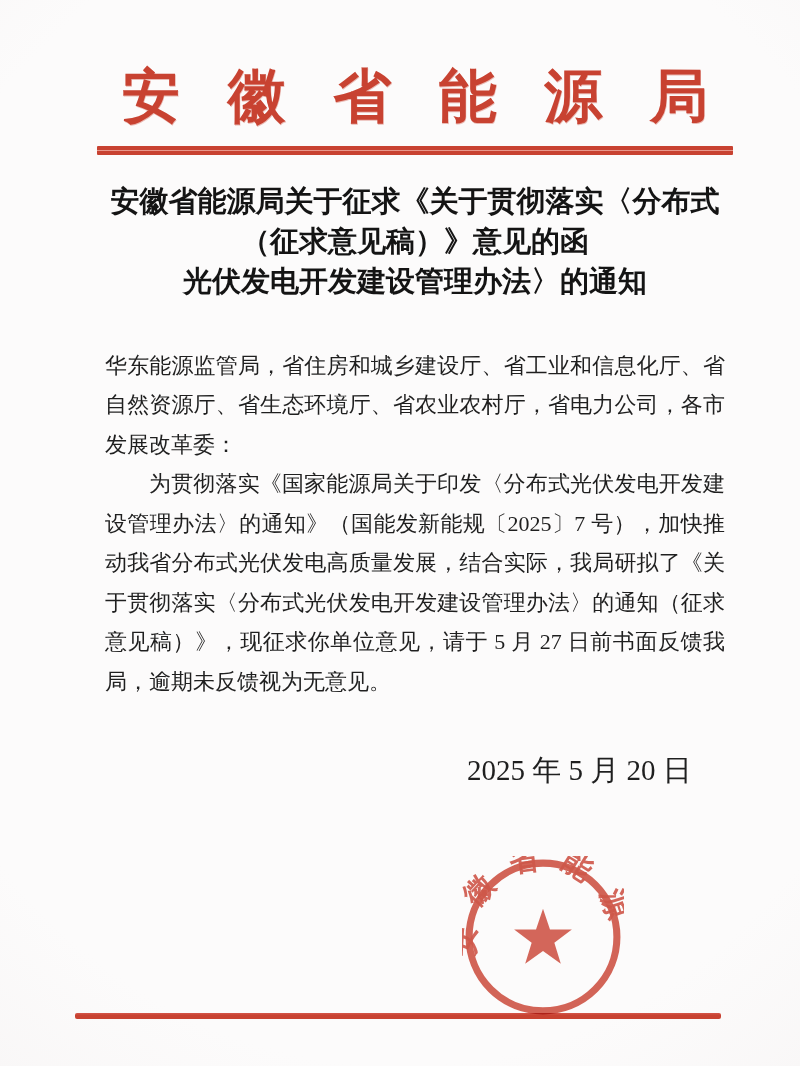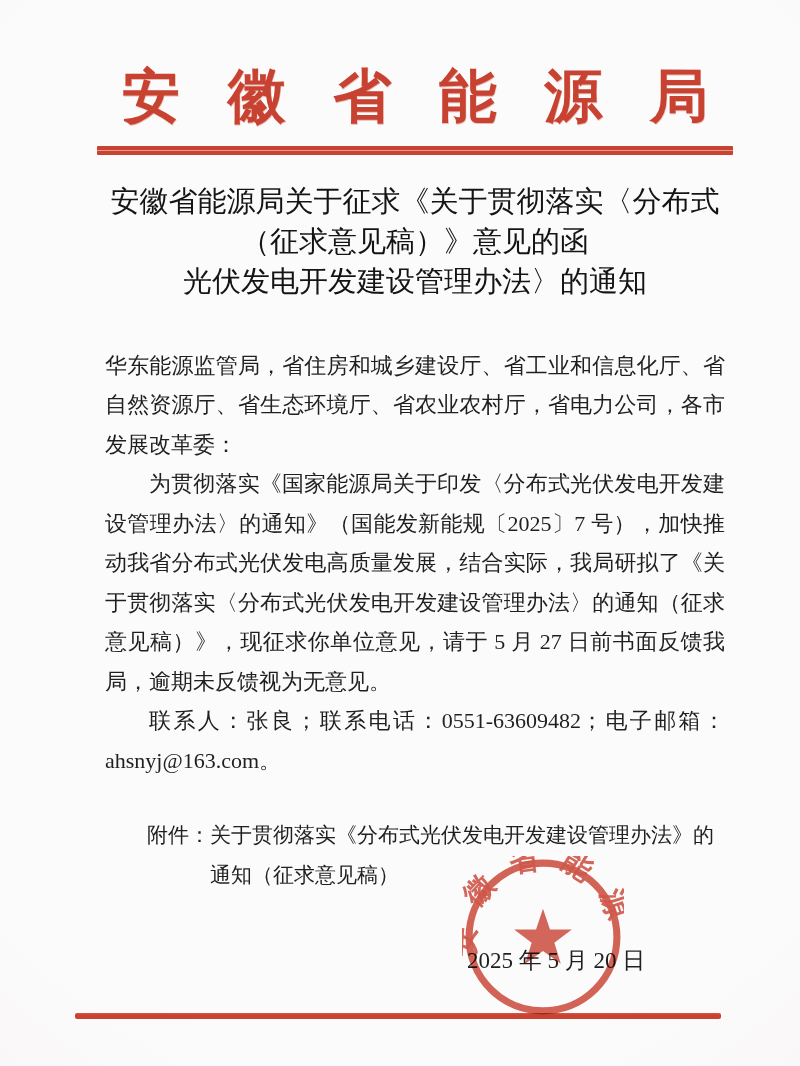"安徽省能源局关于征求《关于贯彻落实〈分布式" .doc-title { font-weight: normal -> bold }
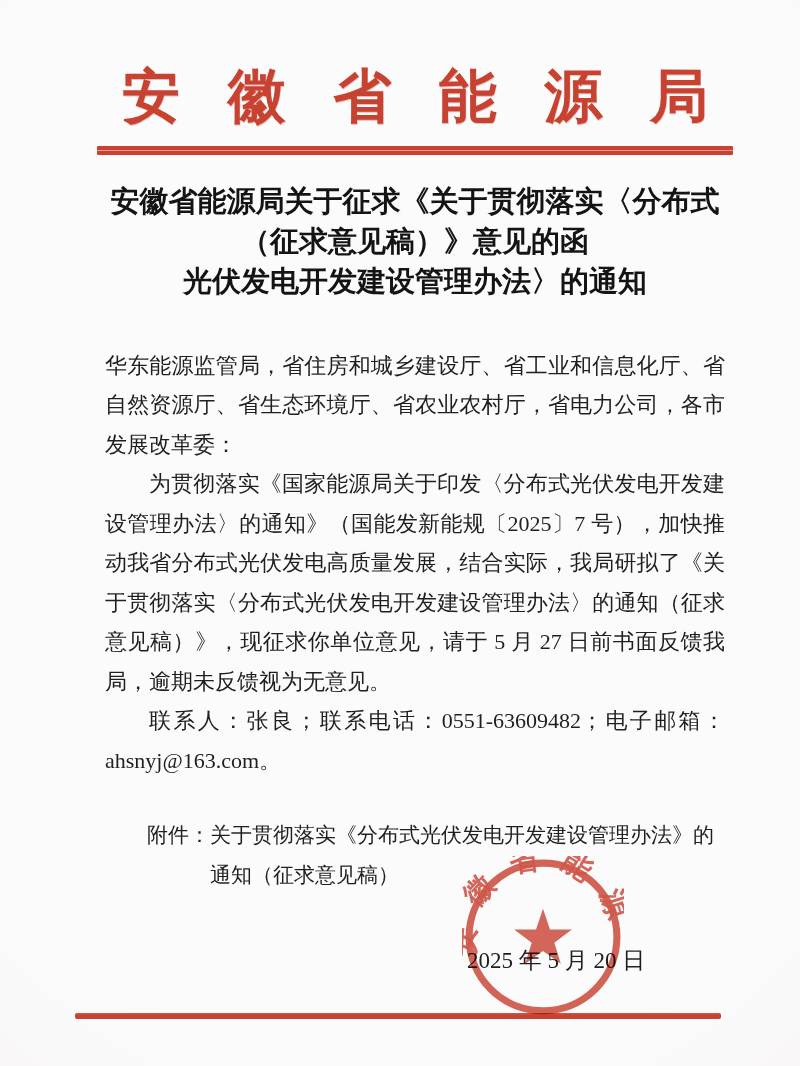"联系人：张良；联系电话：0551-63609482；电子邮箱：ahsnyj@16" p.indent { html: <p>联系人：张良；联系电话：0551-63609482；电子邮箱：ahsnyj@163.com。</p> -> none }
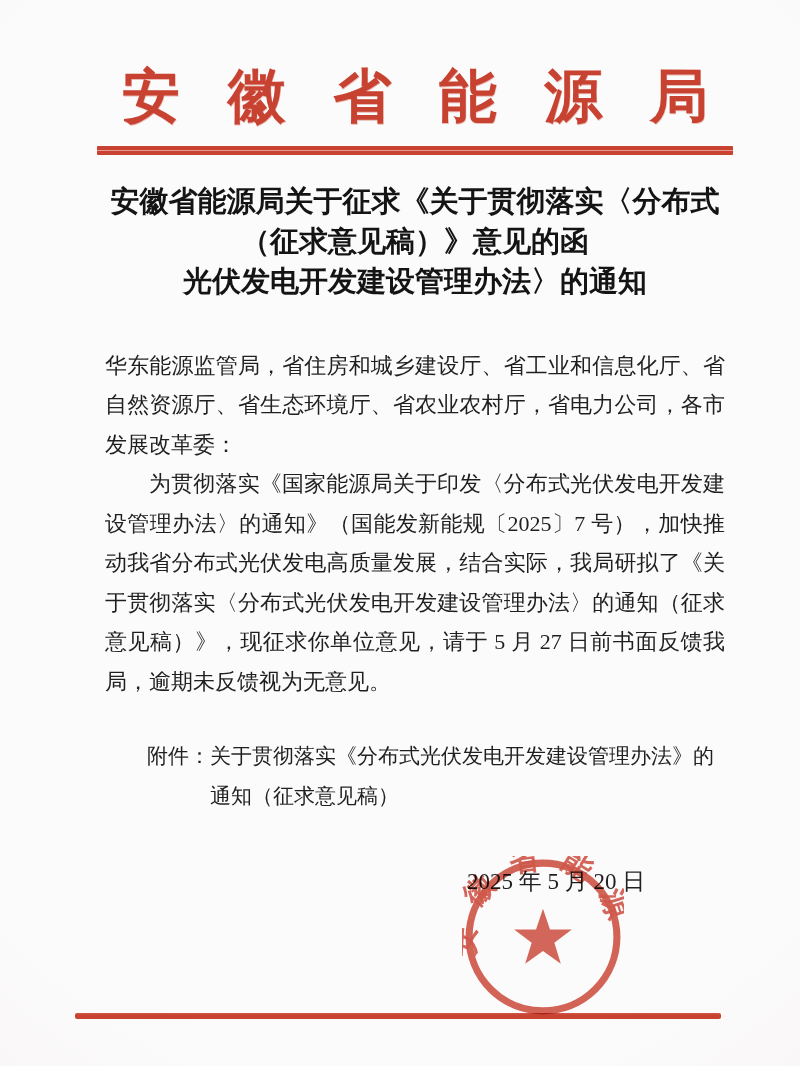"附件：关于贯彻落实《分布式光伏发电开发建设管理办法》的通知（征求意见稿）" div.attachment { html: <div><span>附件：</span><span>关于贯彻落实《分布式光伏发电开发建设管理办法》的通知（征求意见稿）</span></div> -> none }
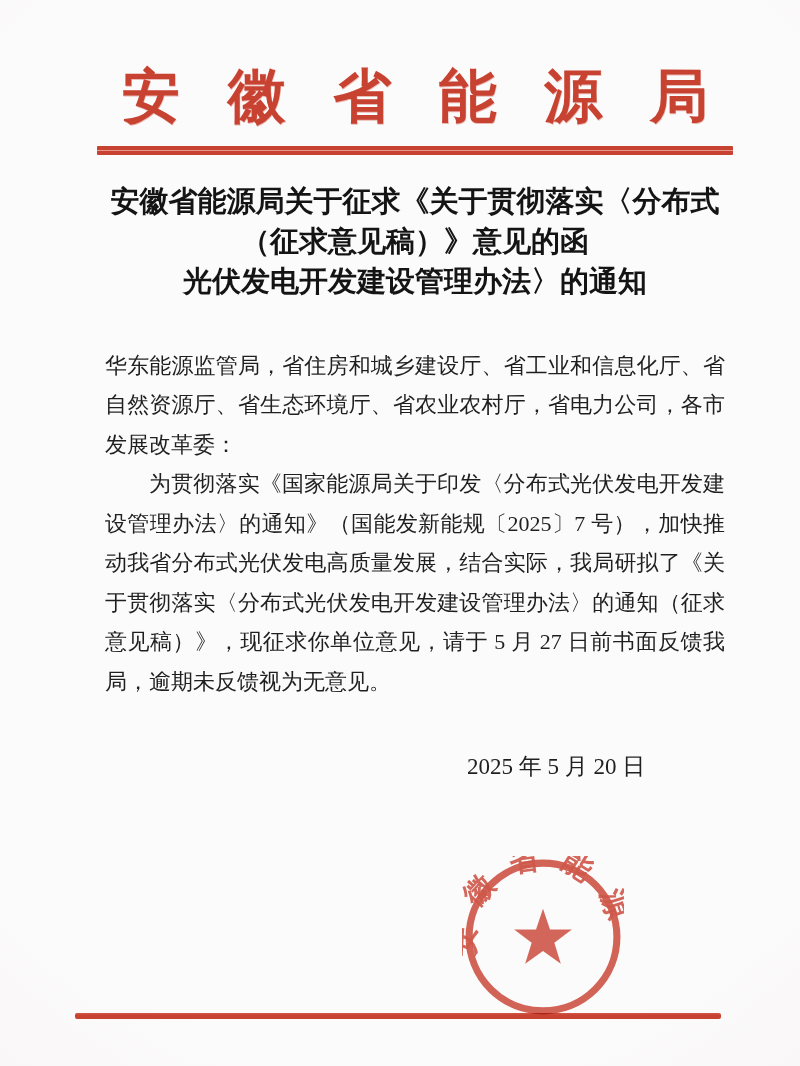"2025 年 5 月 20" .date-line { font-size: 23px -> 29px }
